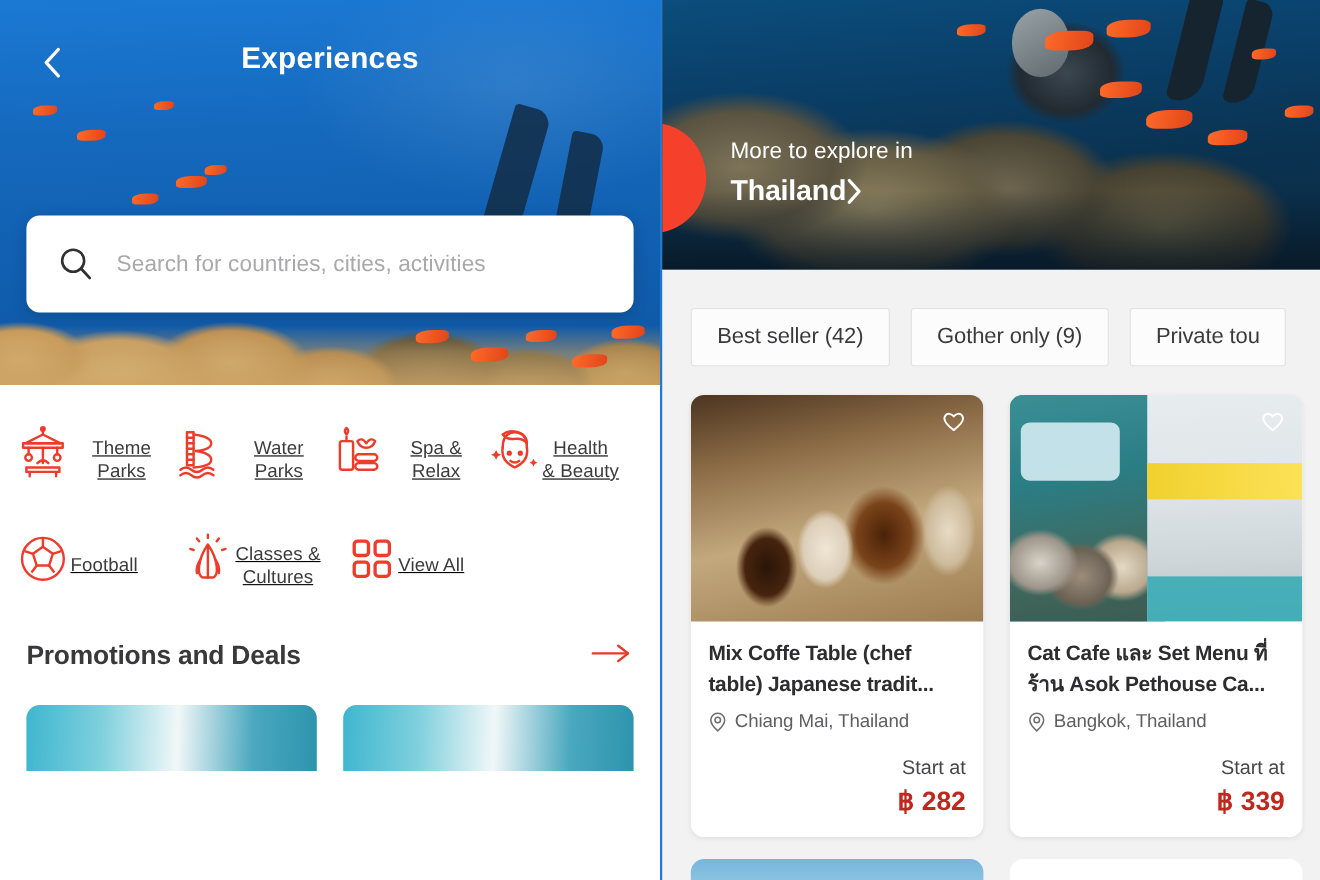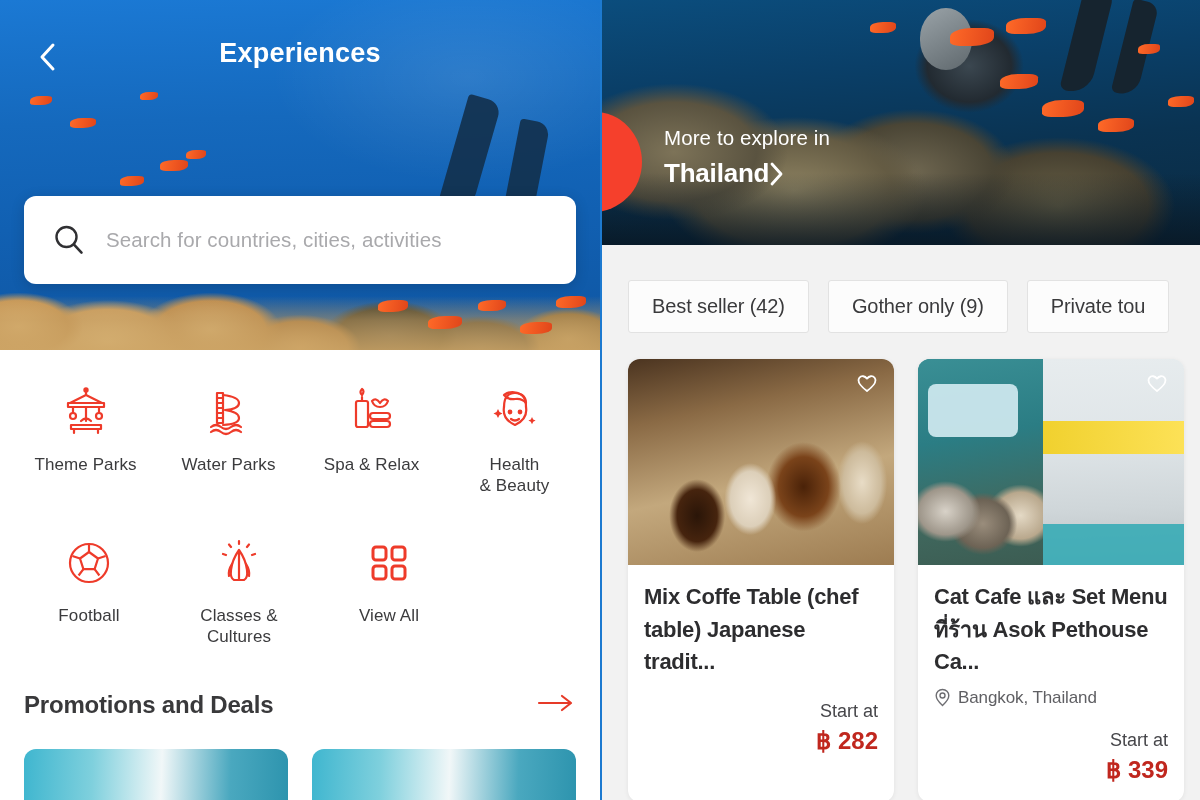"Theme Parks" .cat { flex-direction: column -> row; text-decoration: none -> underline }
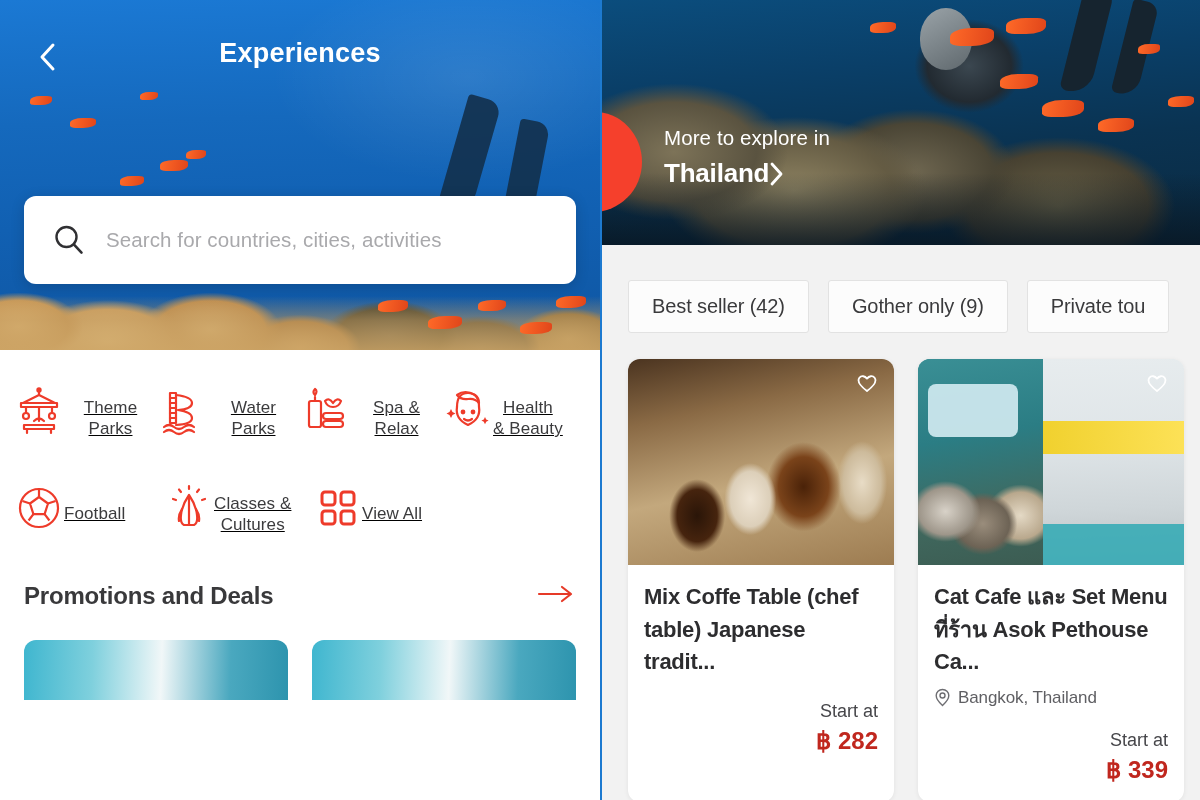"Mix Coffe Table (chef table)" .ptitle { font-size: 22px -> 19px }
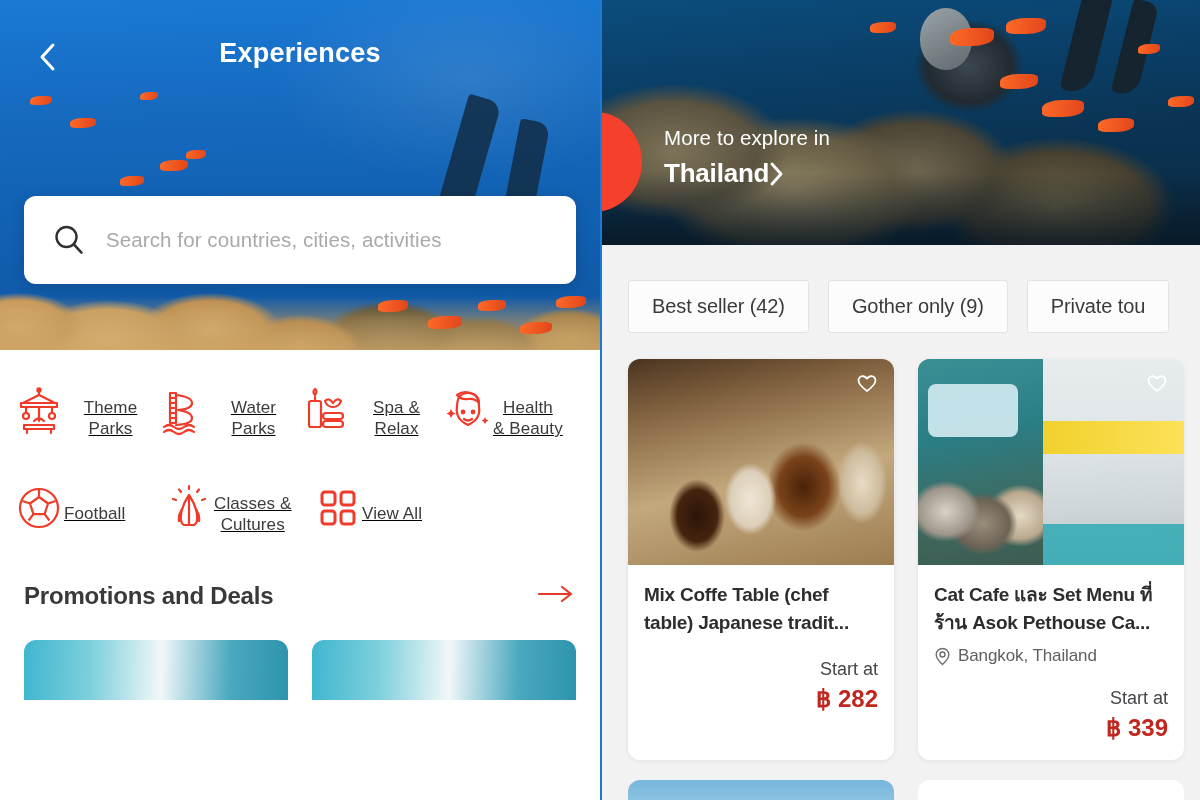"Chiang Mai, Thailand" div.ploc { html: none -> <div> <svg> <path></path> <circle></circle> </svg> <div>Chiang Mai, Thailand</div> </div> }
